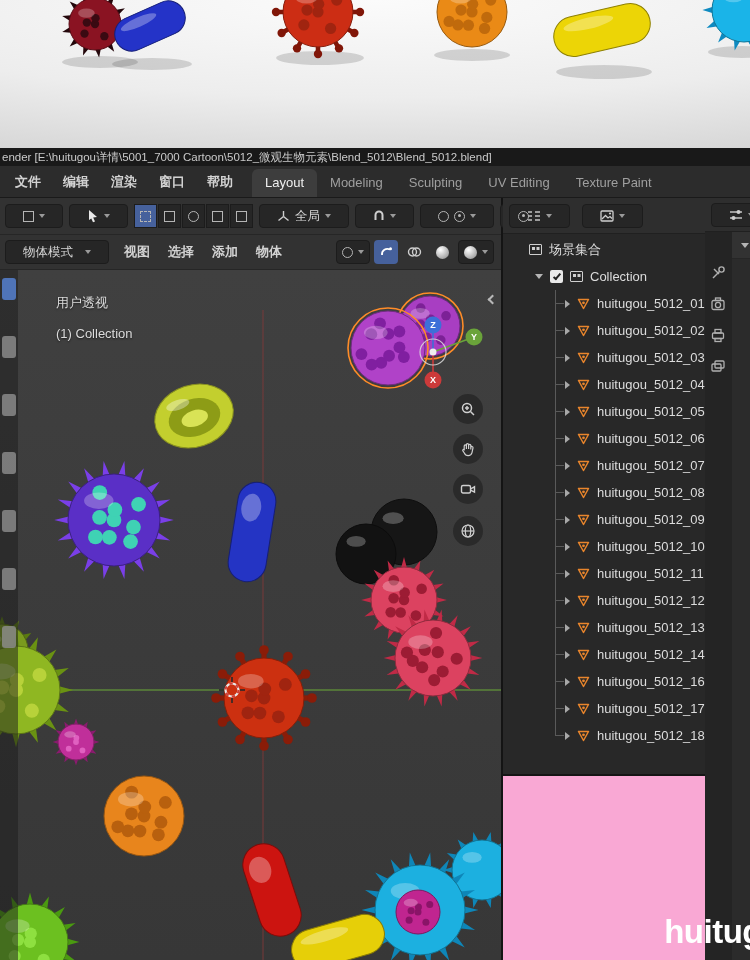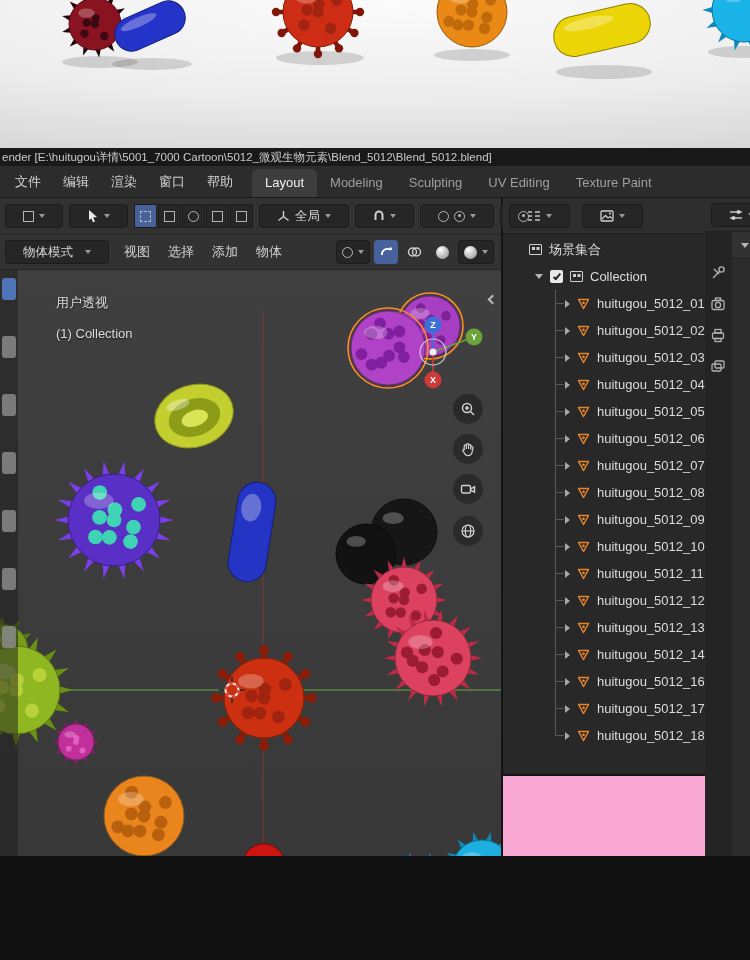"ender [E:\huitugou详情\5001_7000" .screen { height: 856px -> 960px }
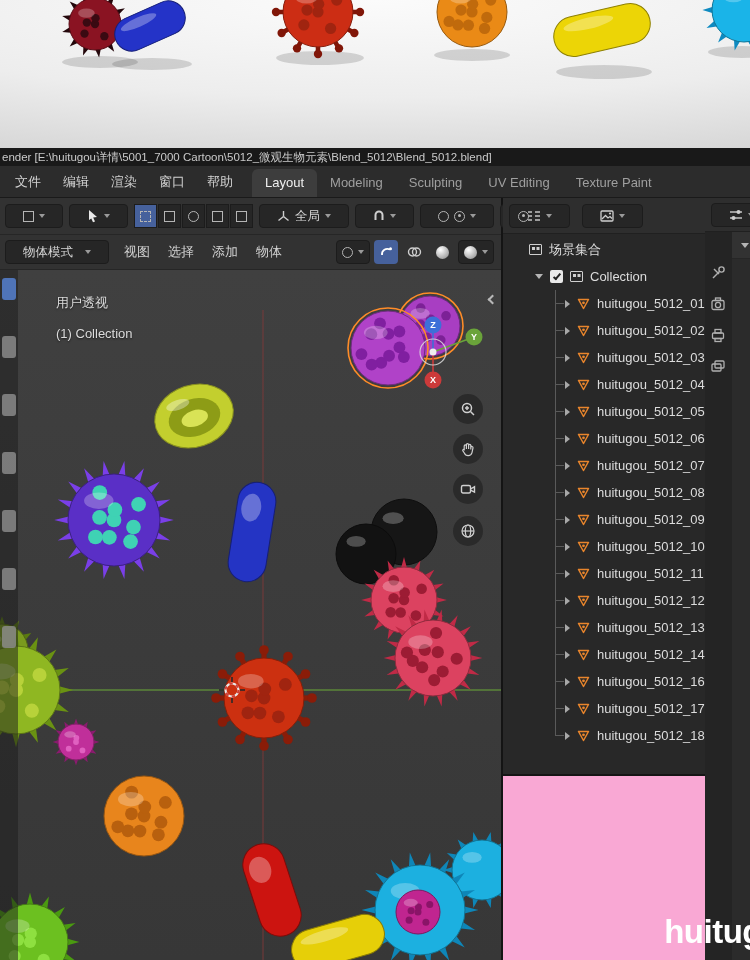"文件" .menu { font-weight: none -> bold }
